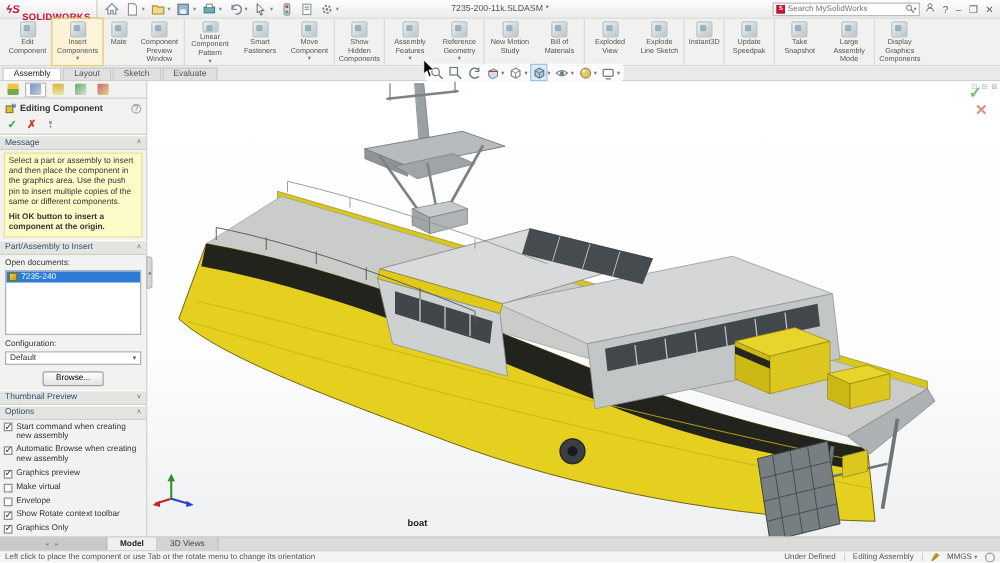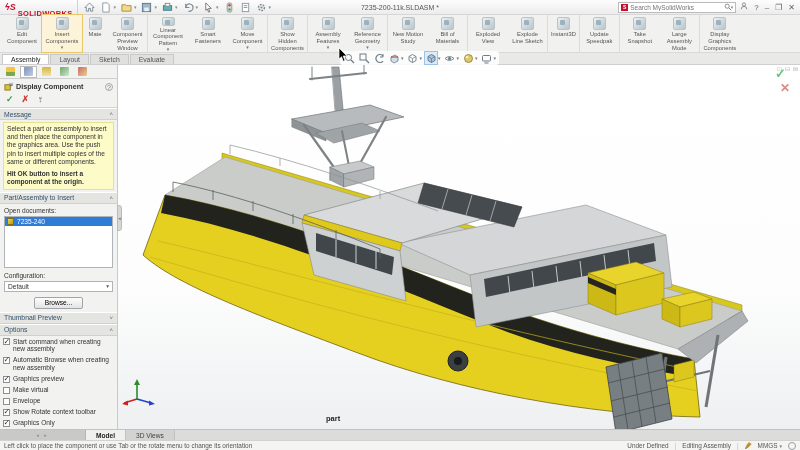"Display Component" span { text: Display -> Editing }
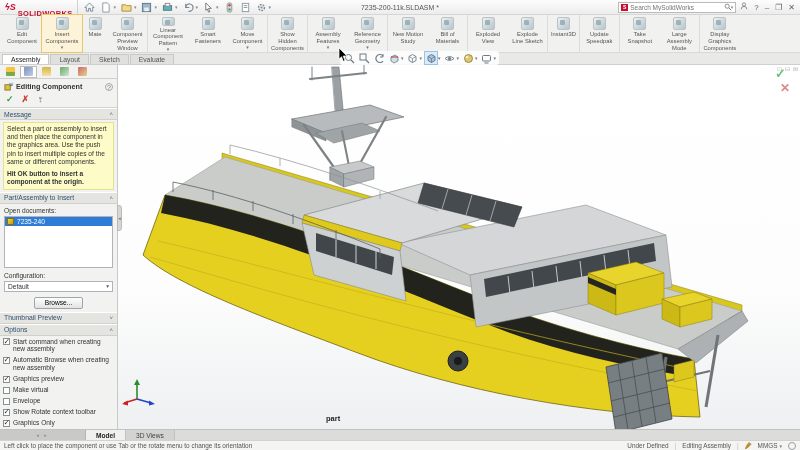"part" div.float-label { text: part -> boat }
